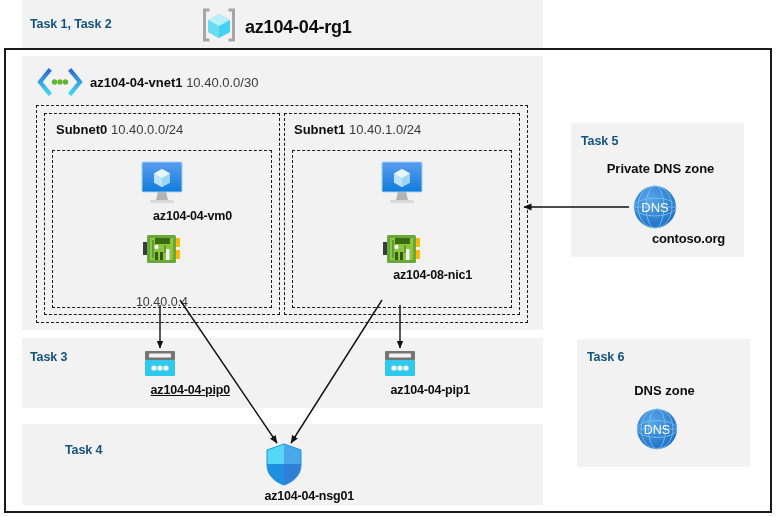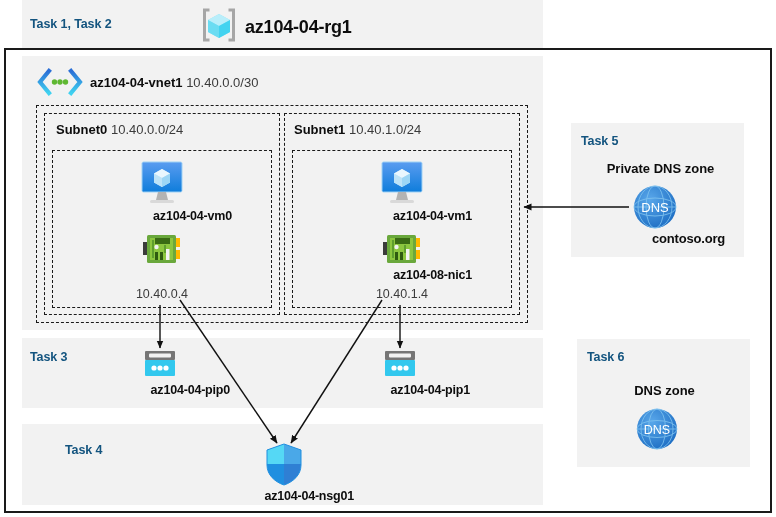"az104-04-vm1" div.res-name { html: <div>az104-04-vm1</div> -> none }
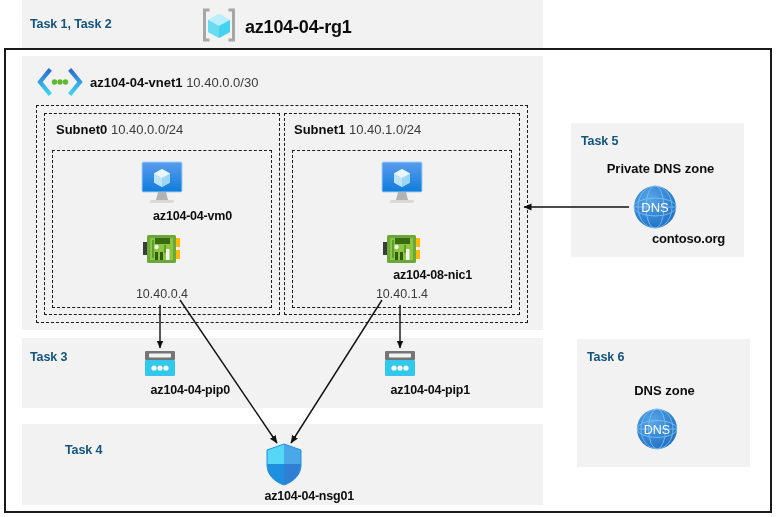"10.40.0.4" .res-sub { margin-top: none -> 8px }
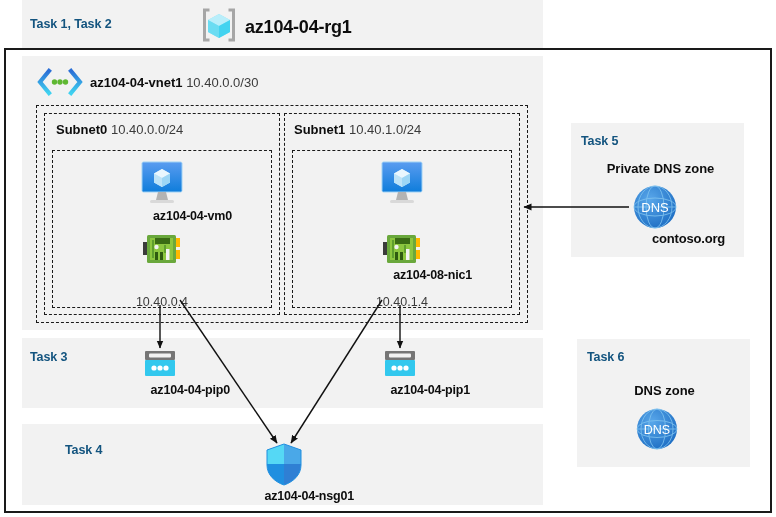"10.40.1.4" div.res-sub { html: <div>10.40.1.4</div> -> none }
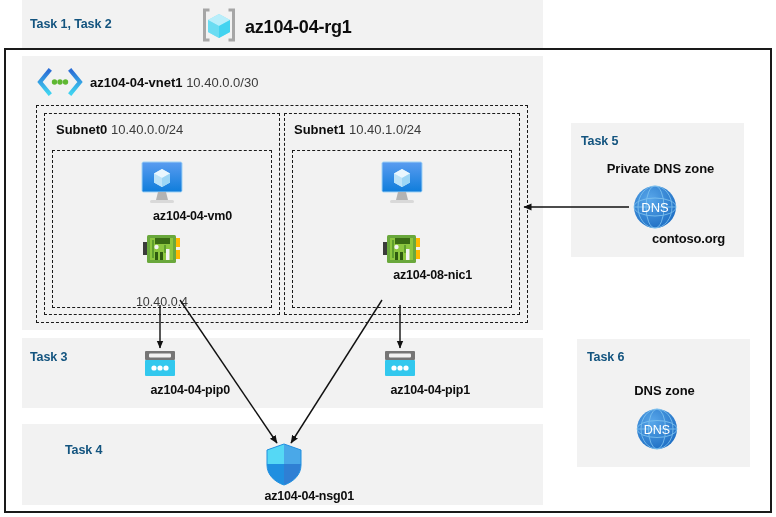"az104-04-pip0" div.res-name { text-decoration: none -> underline }
